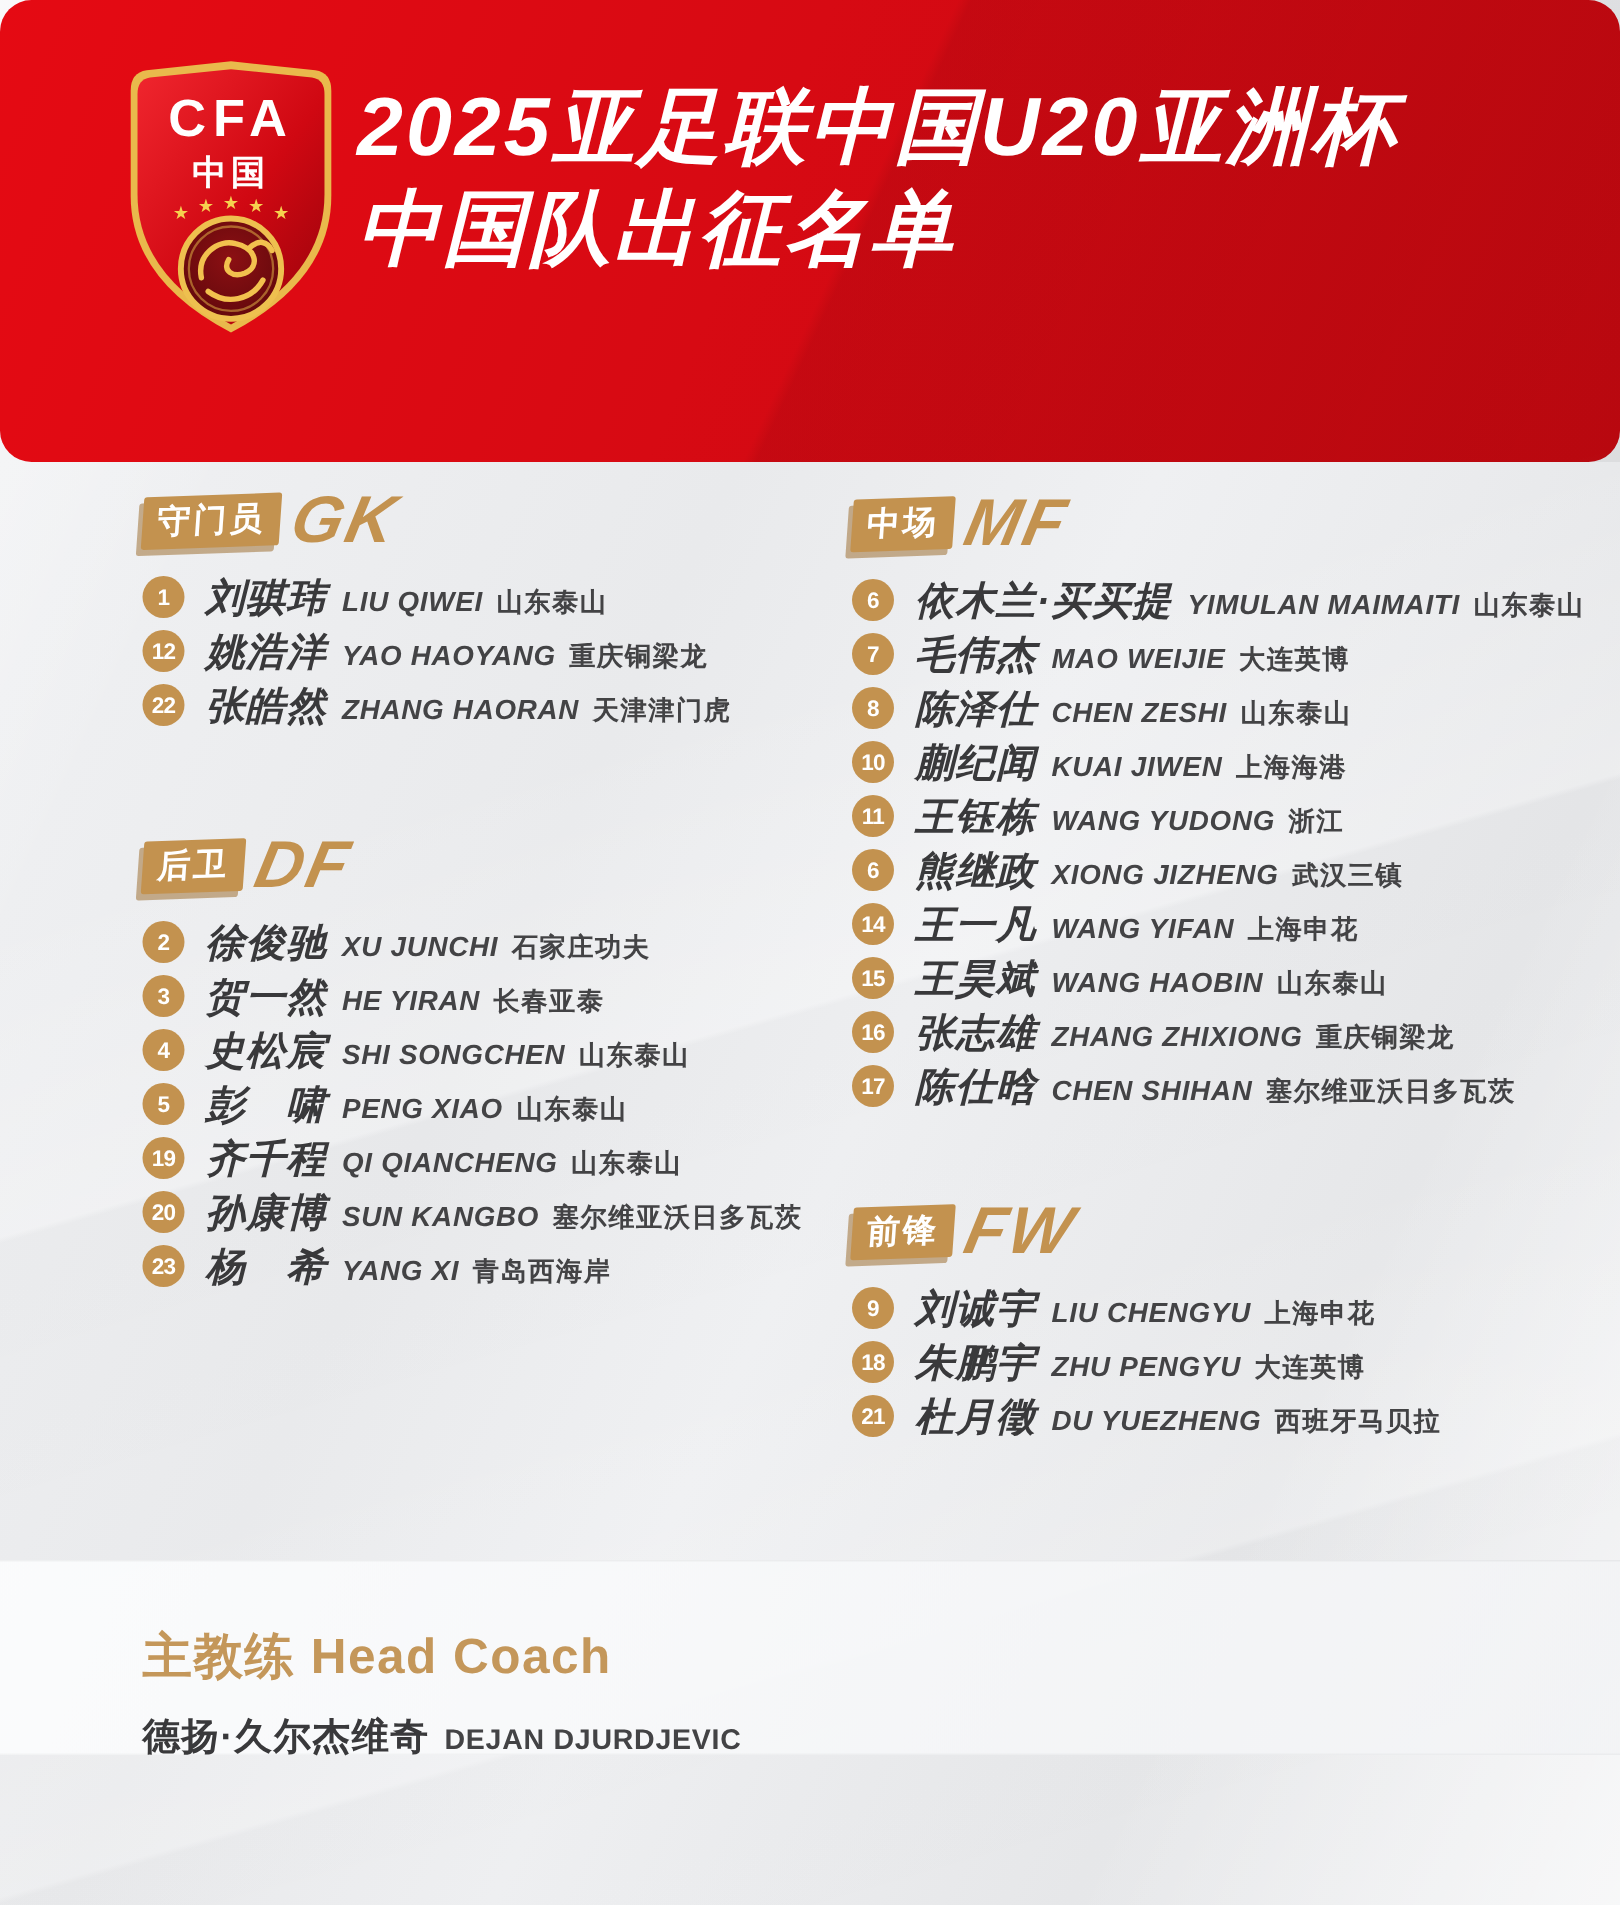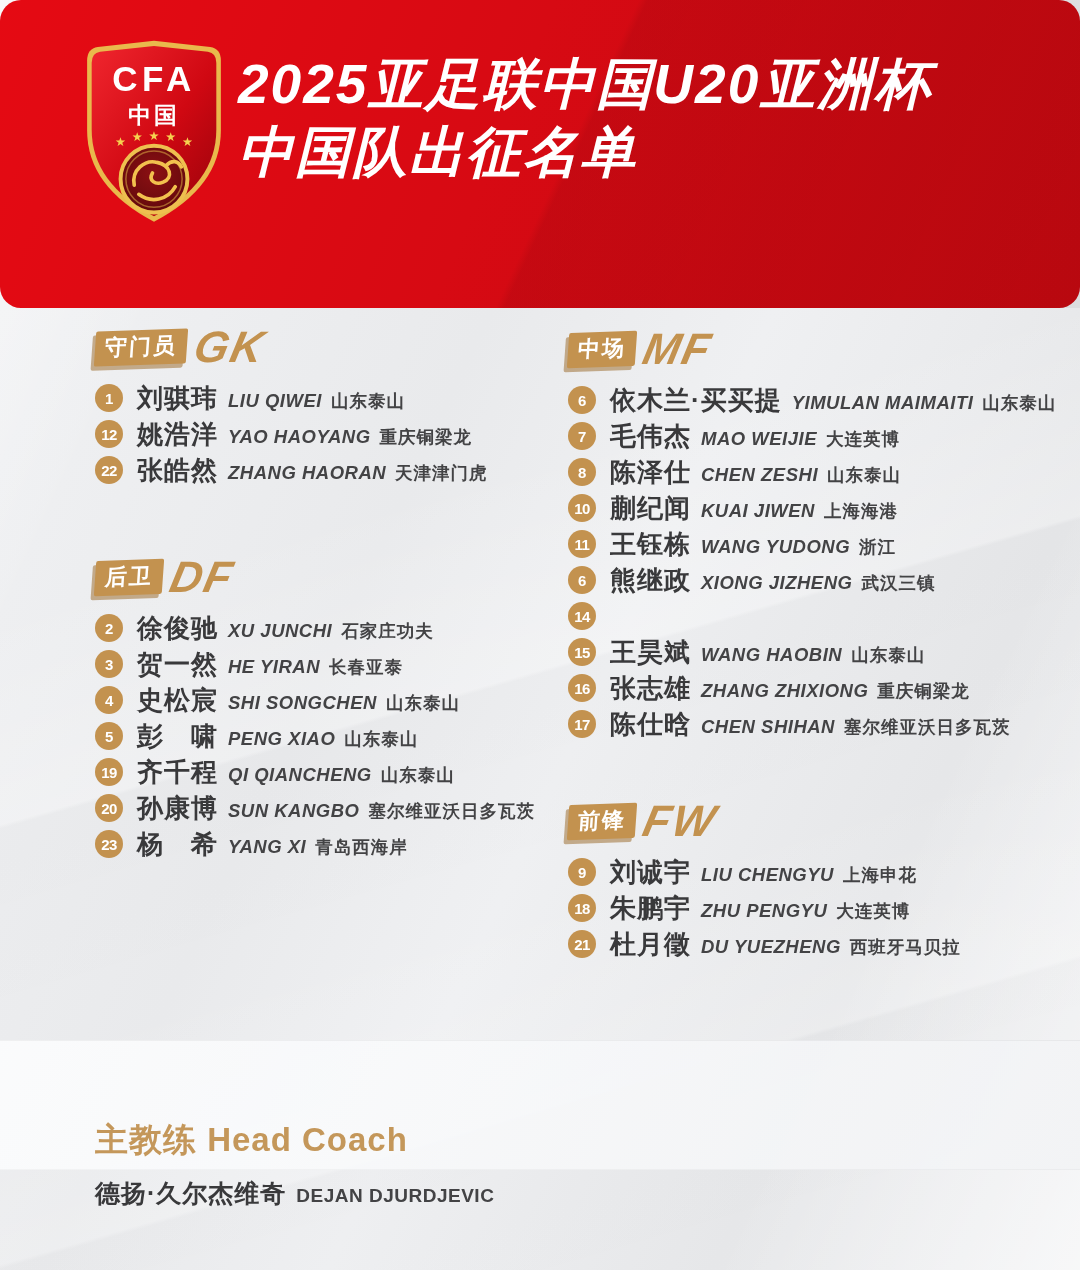"刘骐玮" .cn { font-style: none -> italic }
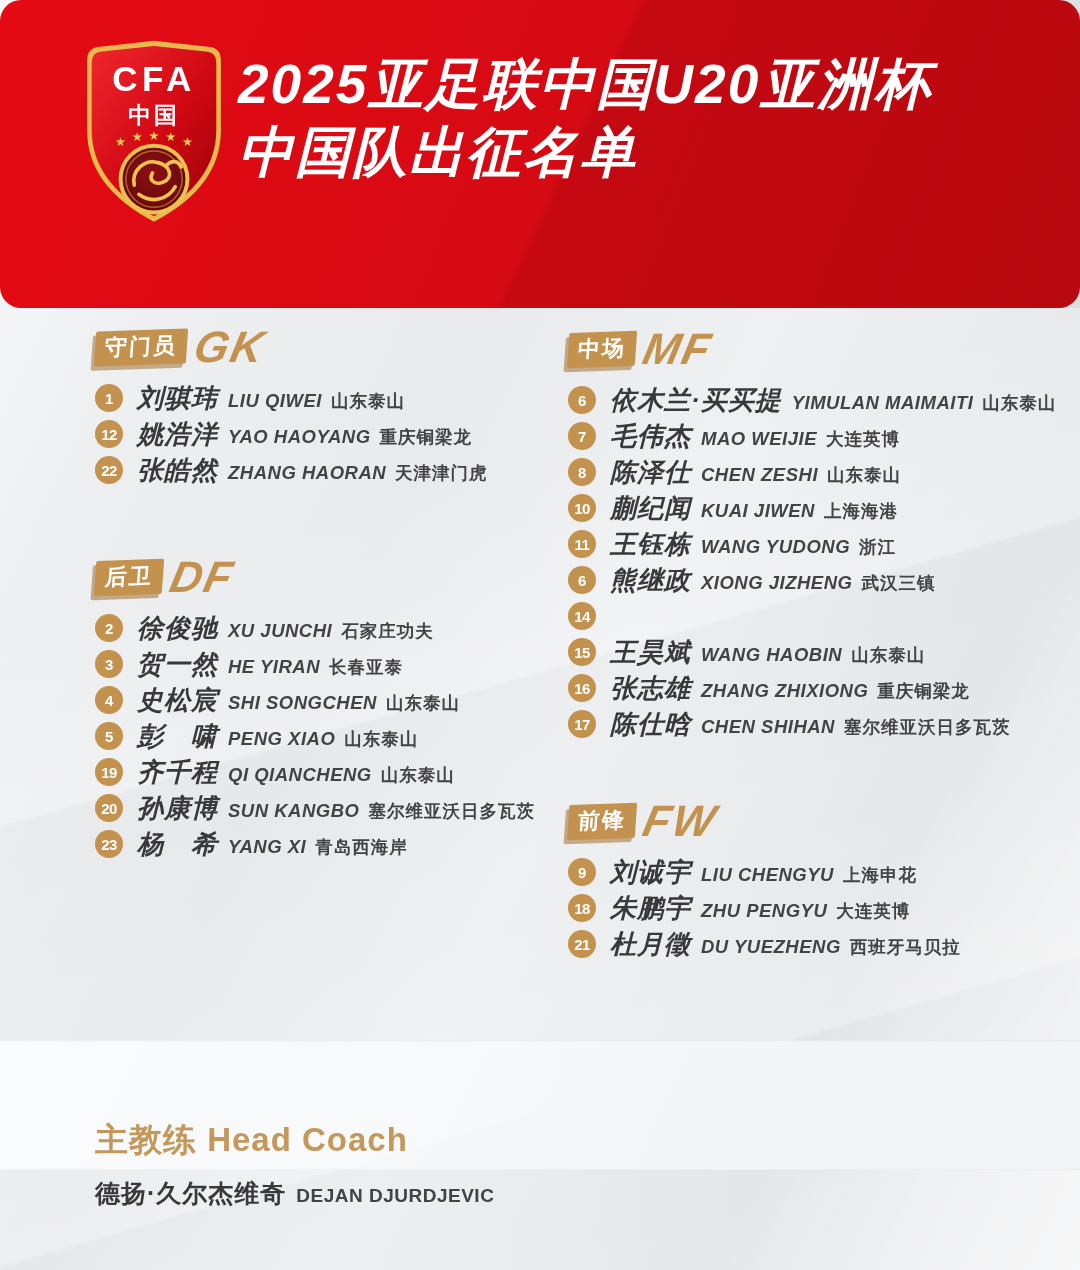"王一凡 WANG YIFAN 上海申花" span.names { html: none -> <span><span>王一凡</span><span>WANG YIFAN</span><span>上海申花</span></span> }
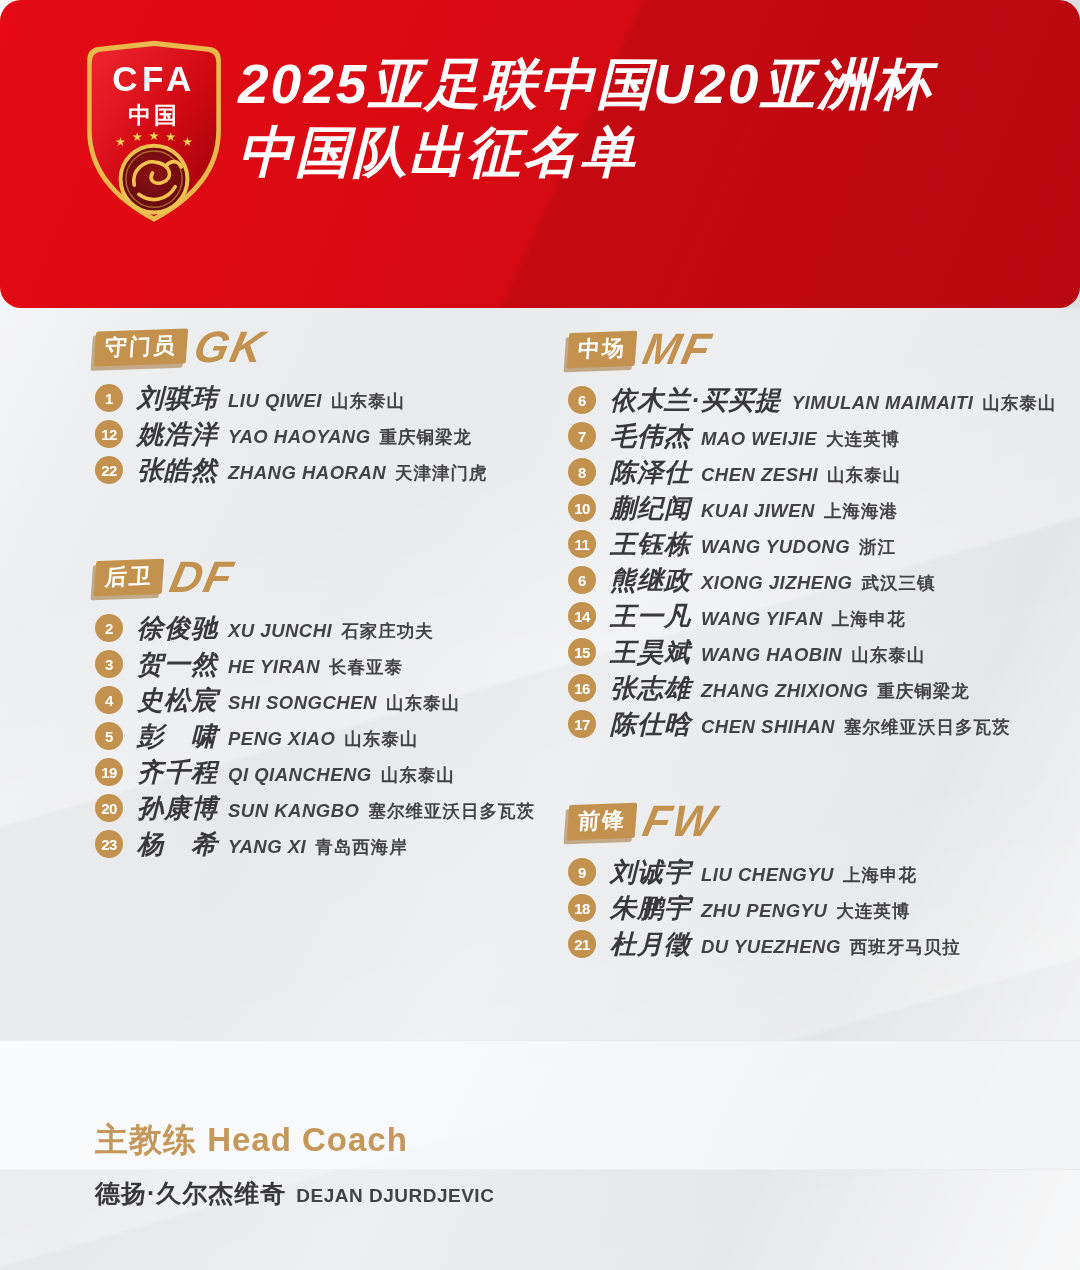"主教练 Head Coach" .coach-title { margin-top: 36px -> none }
